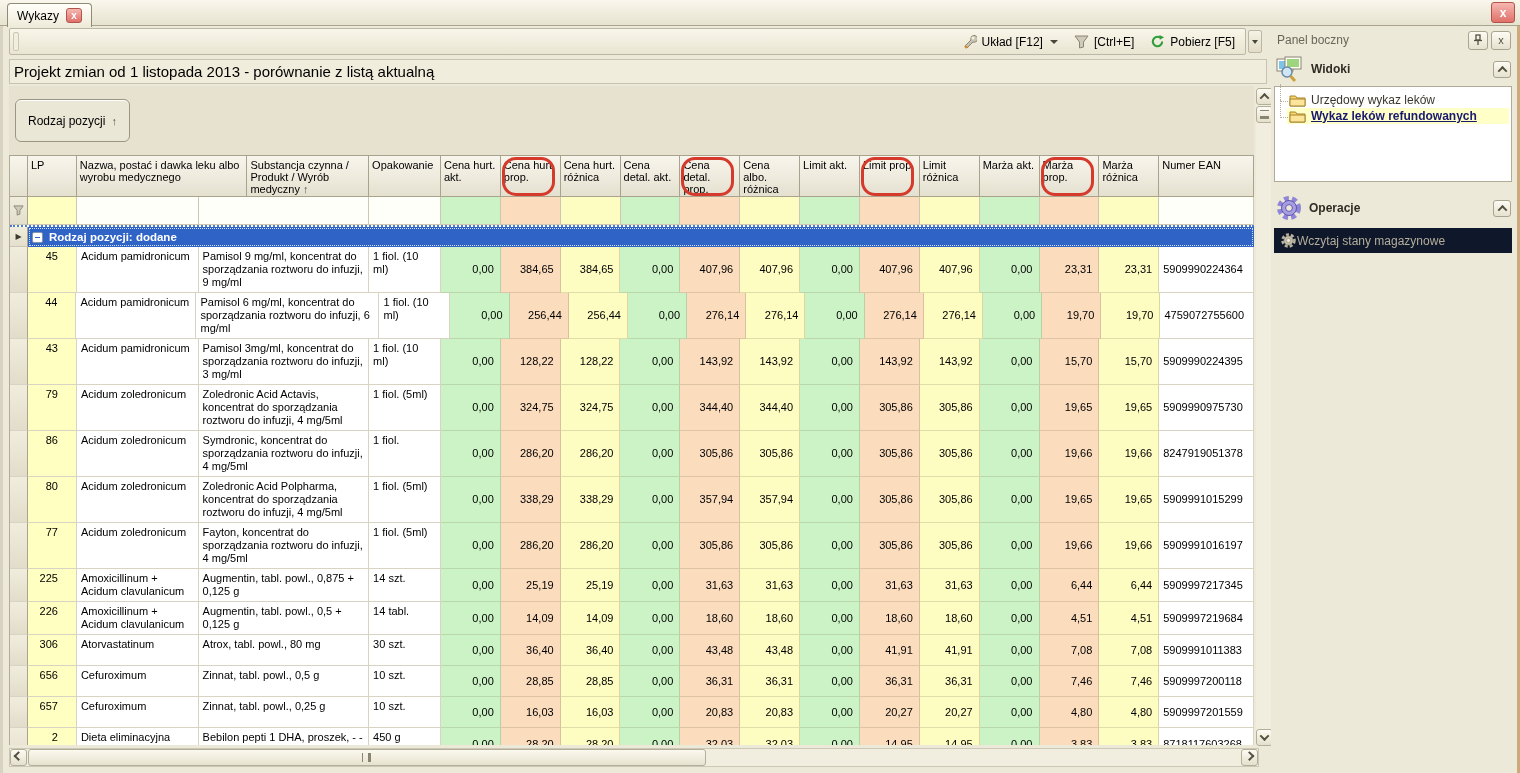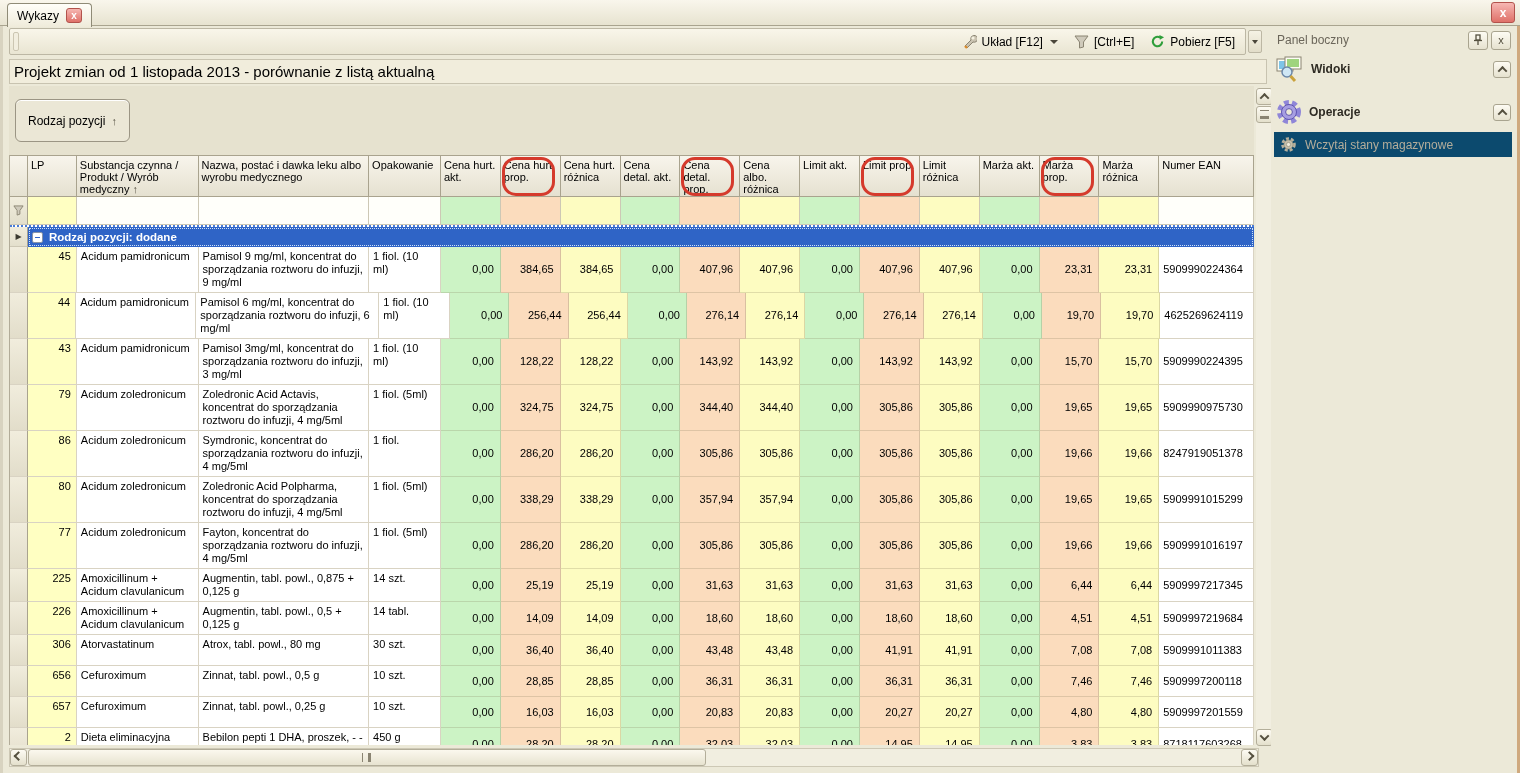"Urzędowy wykaz leków" div.views-box { html: none -> <div> <div> <span> <svg> <path></path> <path></path> </svg> </span> <span>Urzędowy wykaz leków</span> </div> <div> <span> <svg> <path></path> <path></path> </svg> </span> <span>Wykaz leków refundowanych</span> </div> </div> }
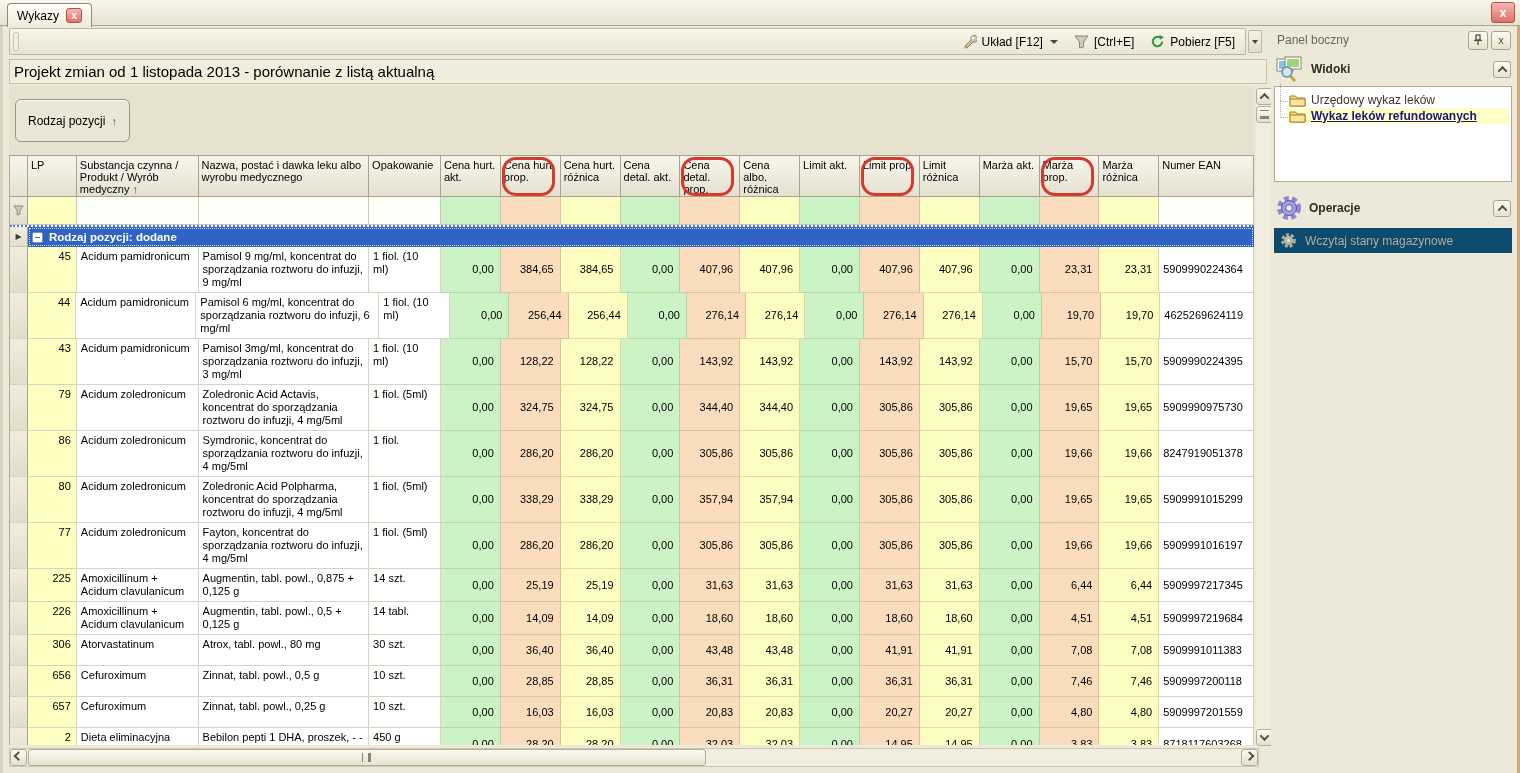"Substancja czynna / Produkt /" div.hcell { order: before "Nazwa, postać i dawka leku" -> after "Nazwa, postać i dawka leku" }
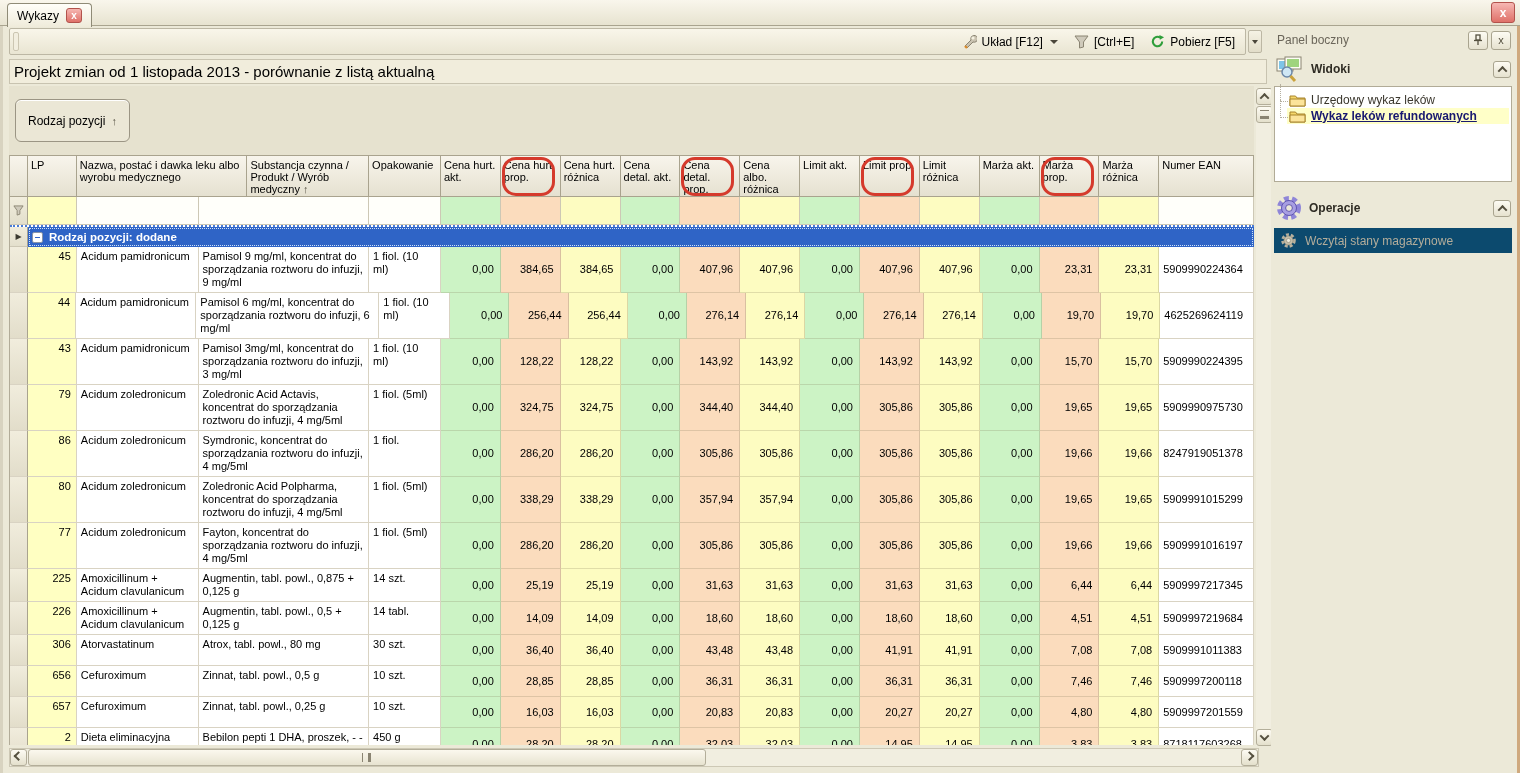"Wczytaj stany magazynowe" .ops-item { background: #0c4a6e -> #0f172a; gap: 8px -> none }
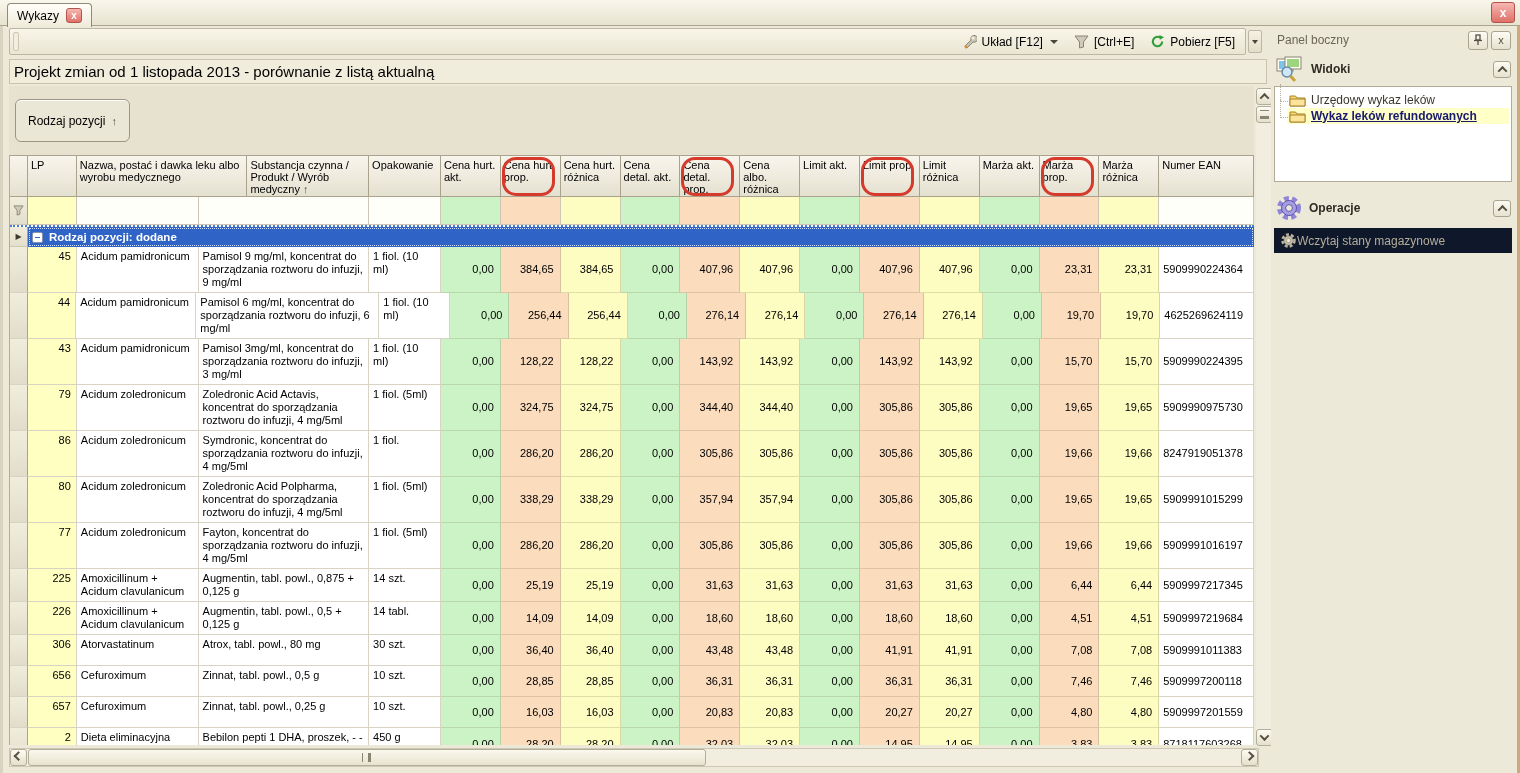"45" .cell.lp { padding-right: 5px -> 18px }
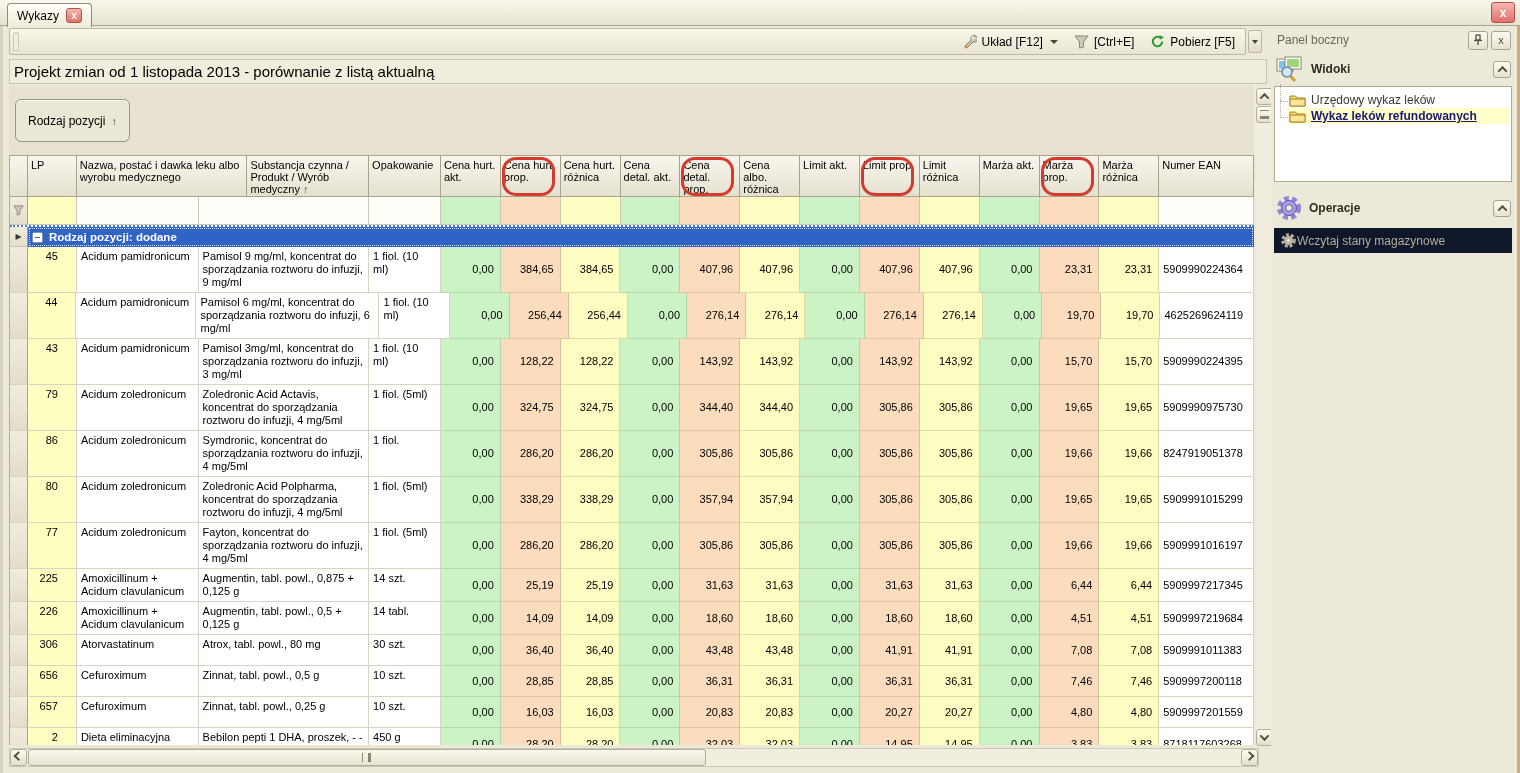"4625269624119" div.cell { text: 4625269624119 -> 4759072755600 }
